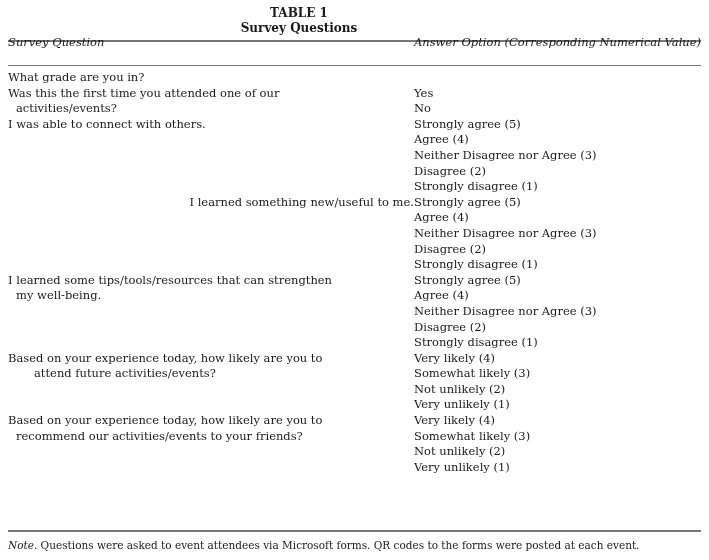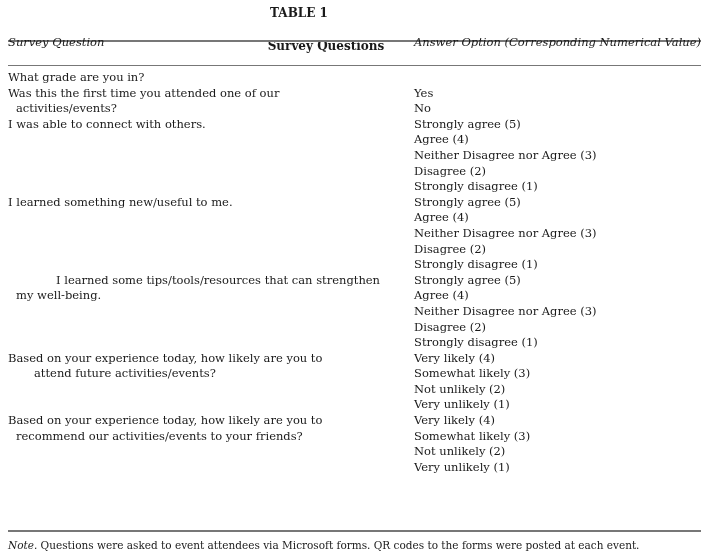"Survey Questions" #t2 { margin-left: 27px -> none; top: 39px -> 21px }
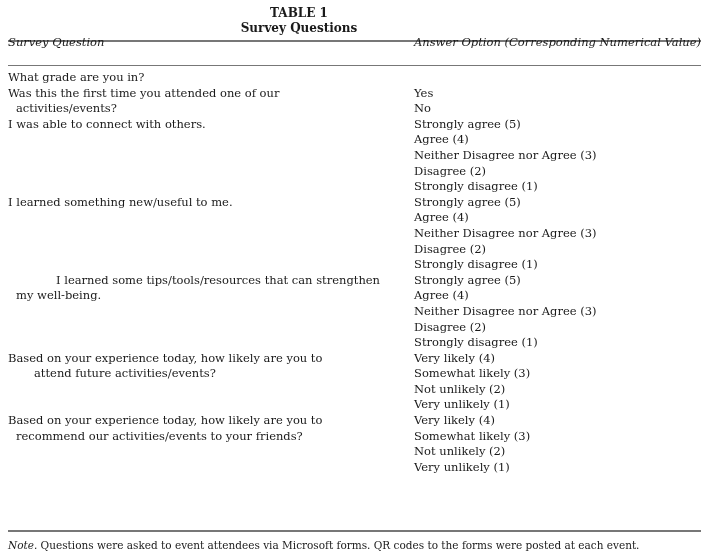"I learned something new/useful to" span { text-align: none -> right }
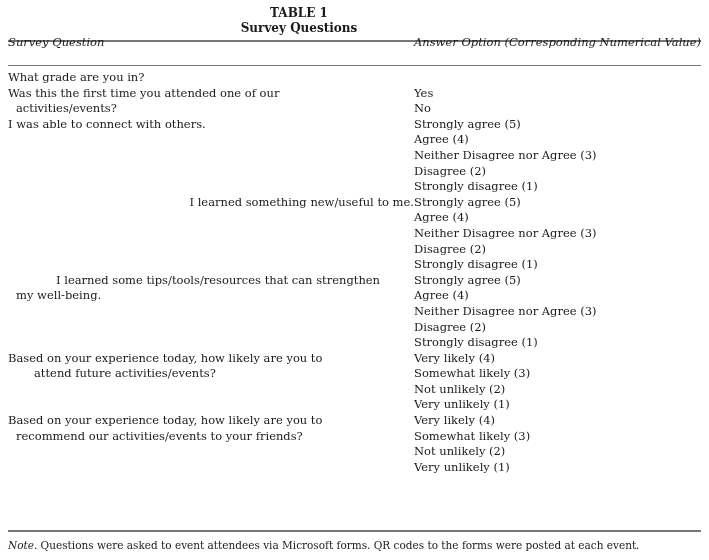"I learned some tips/tools/resources that" span { margin-left: 48px -> none }
